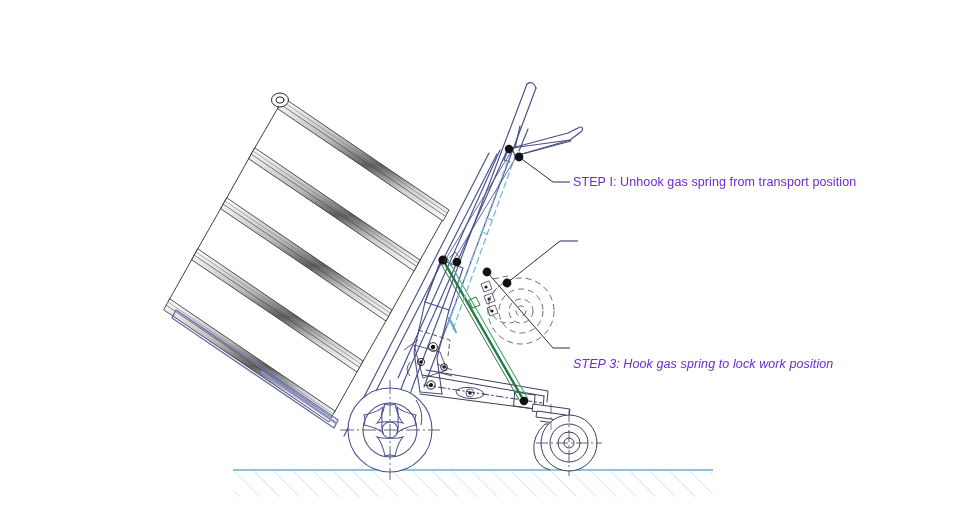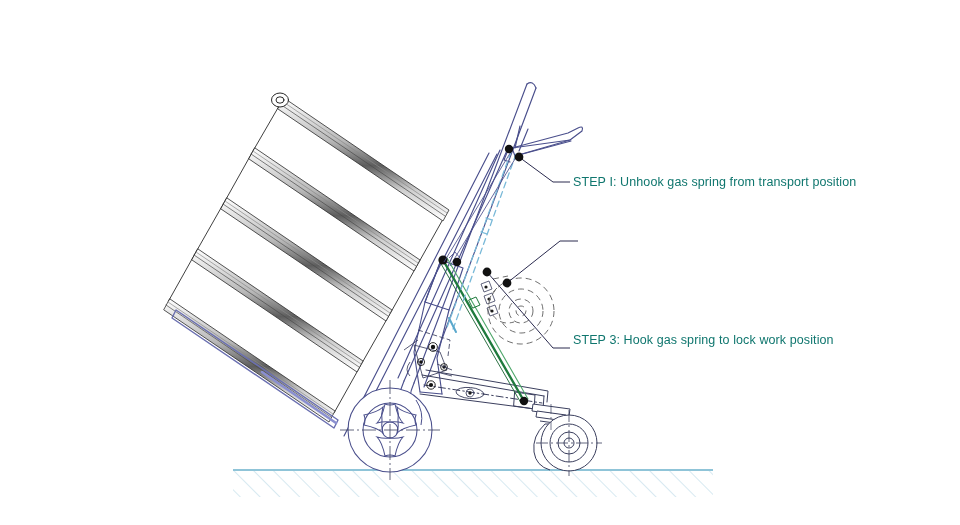"STEP I: Unhook gas spring" .callout { color: #0f766e -> #6d28d9 }
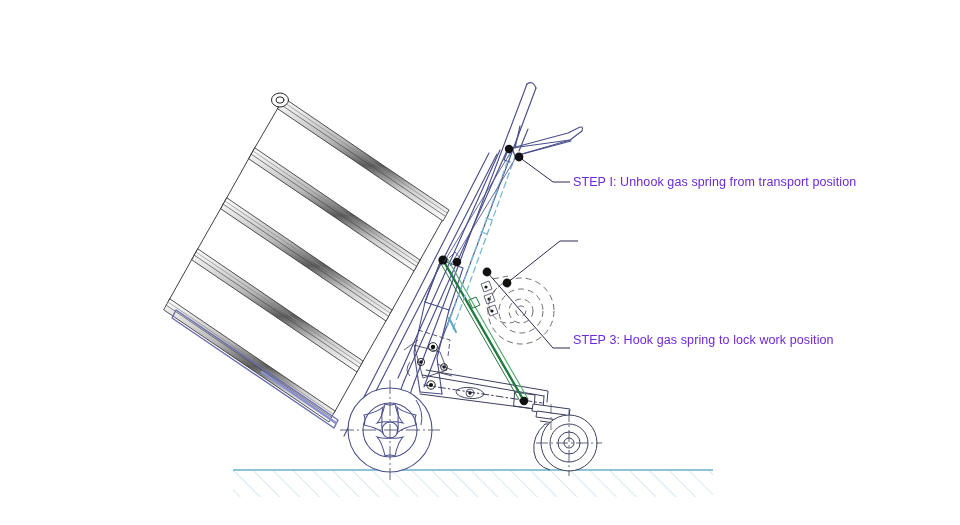"STEP 3: Hook gas spring" #callout-step-3 { font-style: none -> italic; top: 333px -> 357px }
